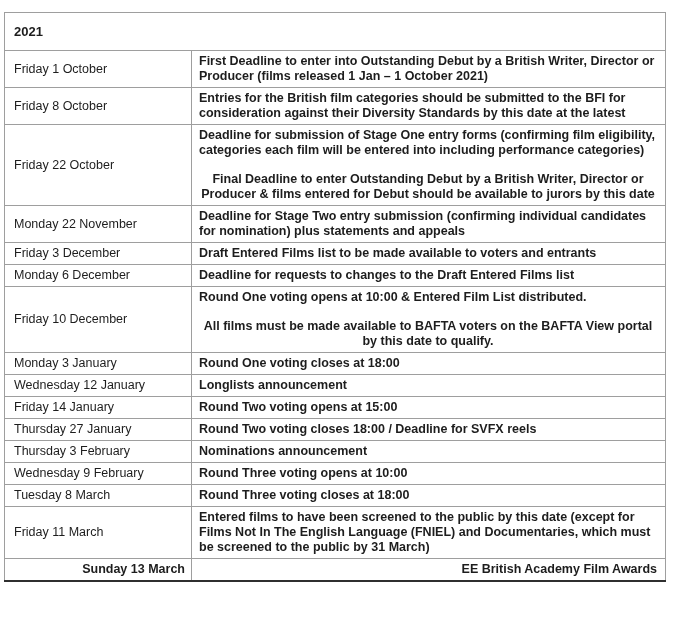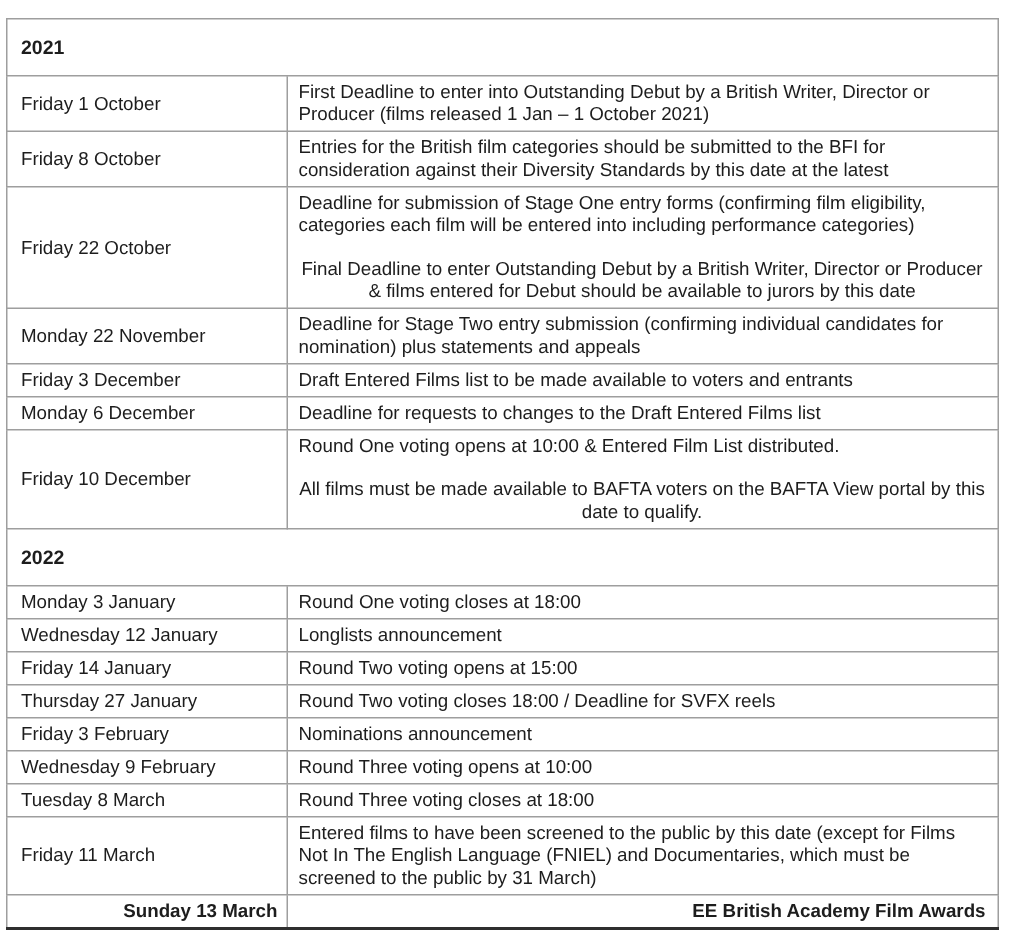"First Deadline to enter into" td.desc-cell { font-weight: none -> bold }
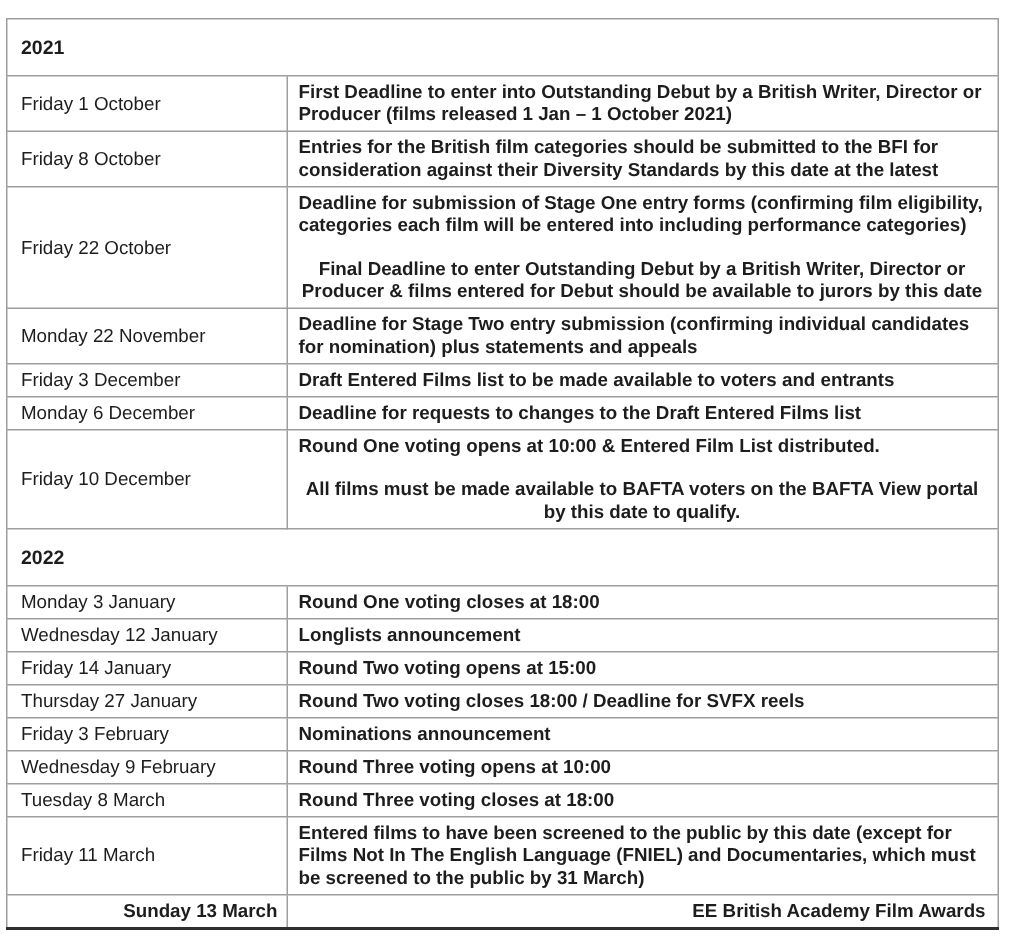"2022" tr.year-row { html: <tr> <td>2022</td> </tr> -> none }
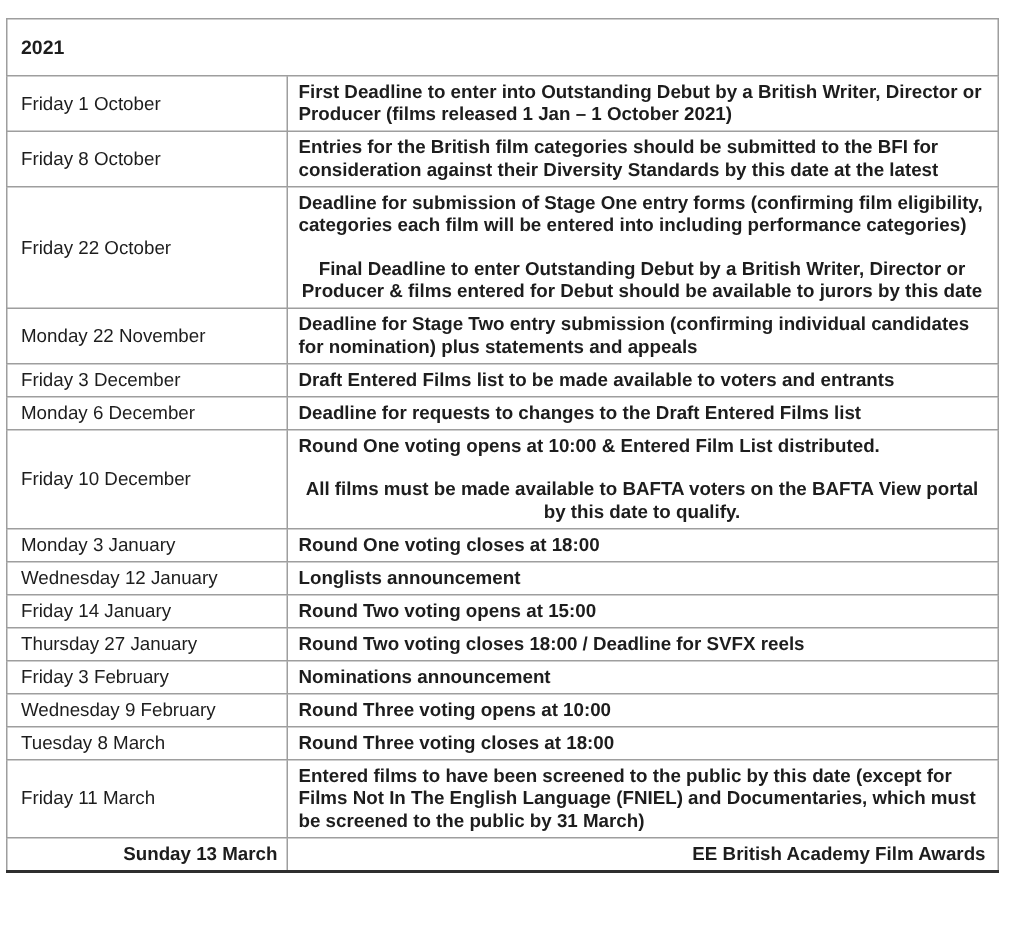"Friday 3 February" td.date-cell { text: Friday -> Thursday }
